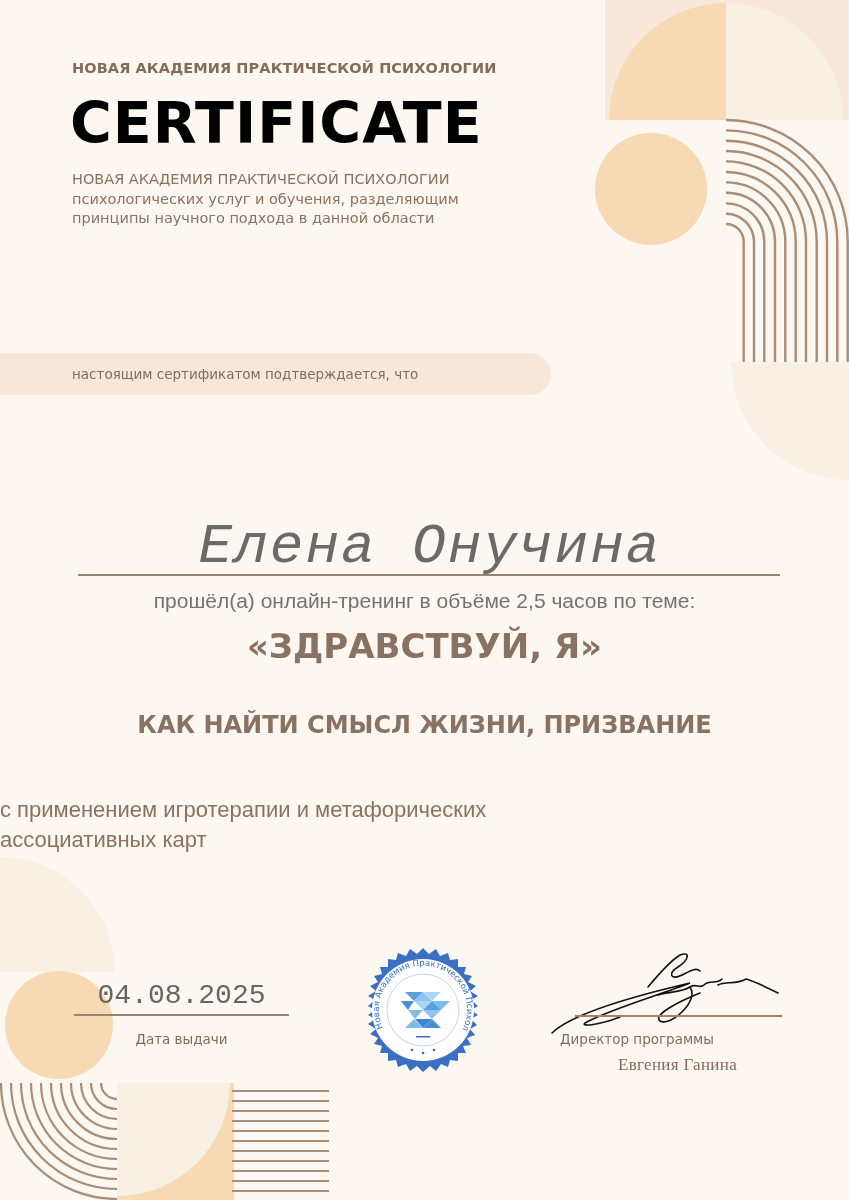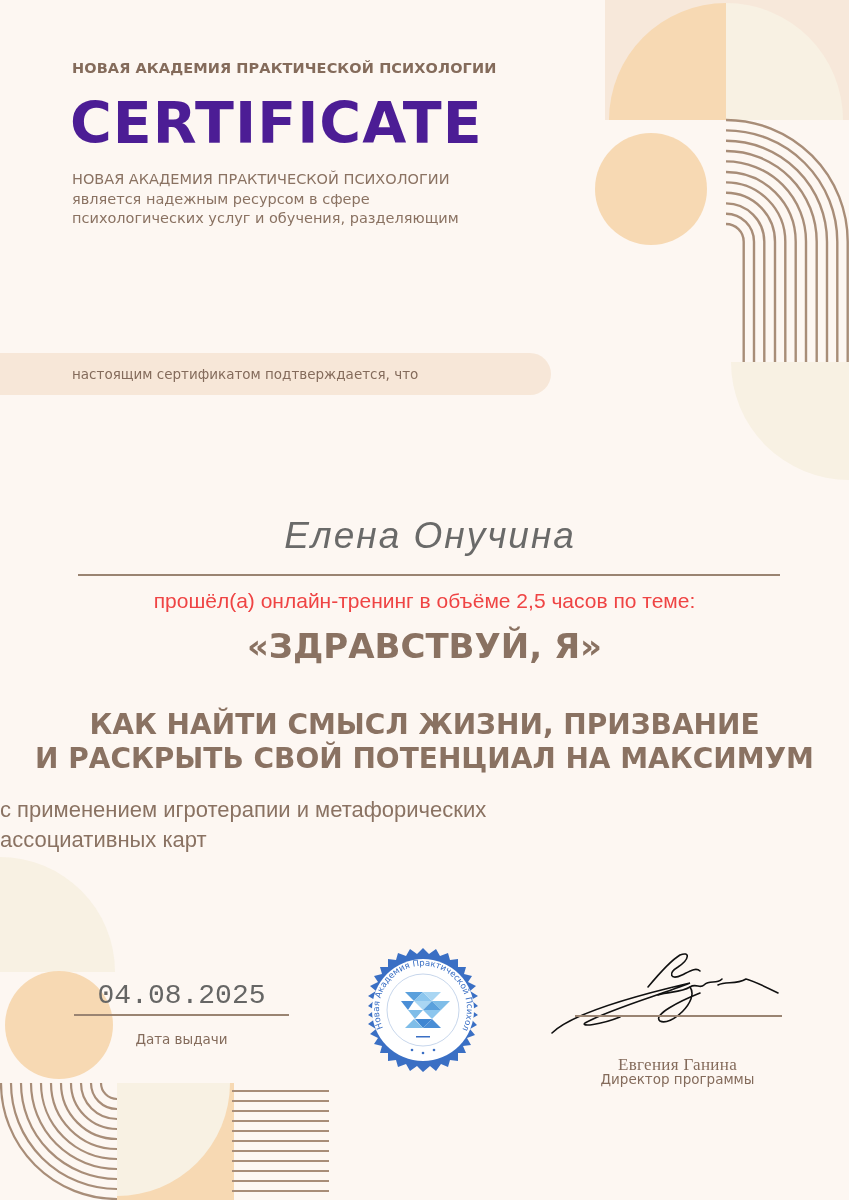"CERTIFICATE" .cert-title { color: #4c1d95 -> #000000 }
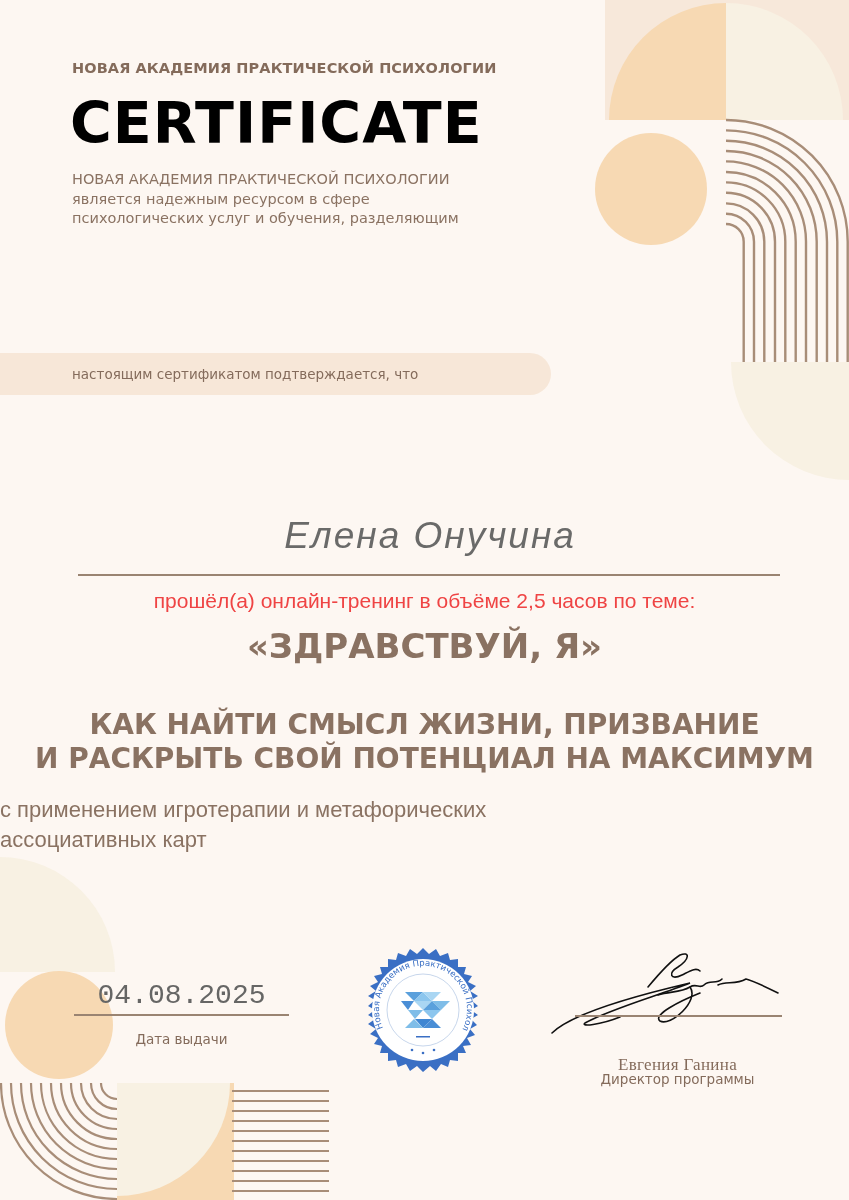"является надежным ресурсом в сфере" div { html: <div>является надежным ресурсом в сфере</div> -> none }
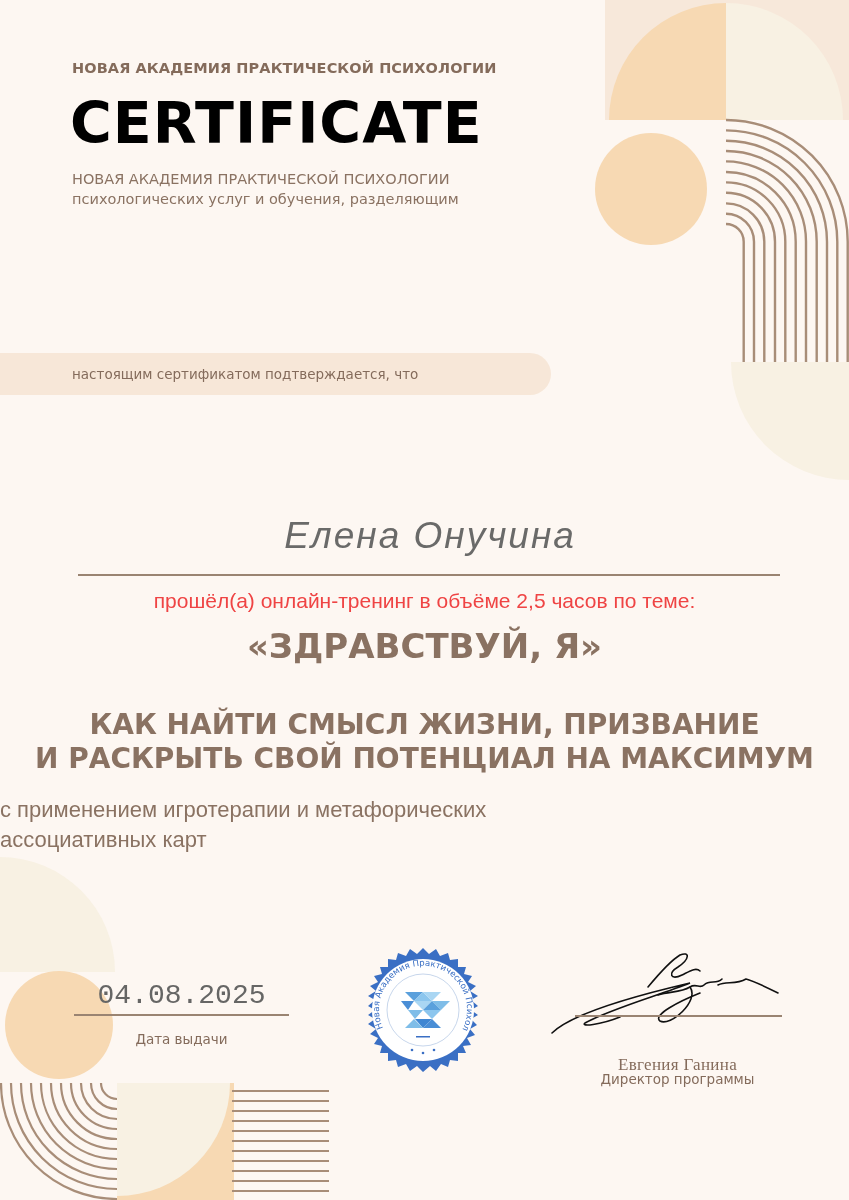"принципы научного подхода в данной" div { html: none -> <div>принципы научного подхода в данной области</div> }
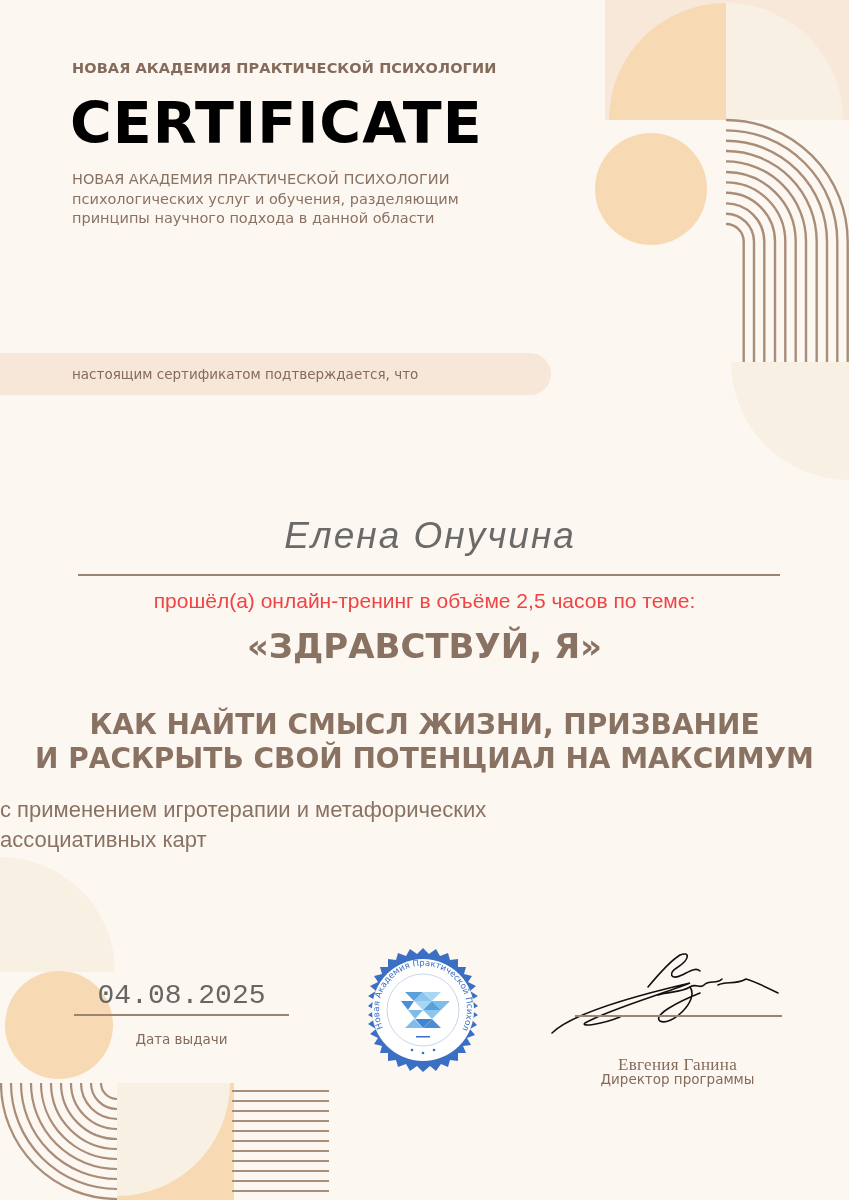"Елена Онучина" .name { font-family: Liberation Sans, sans-serif -> Liberation Mono, monospace; font-size: 37px -> 56px }
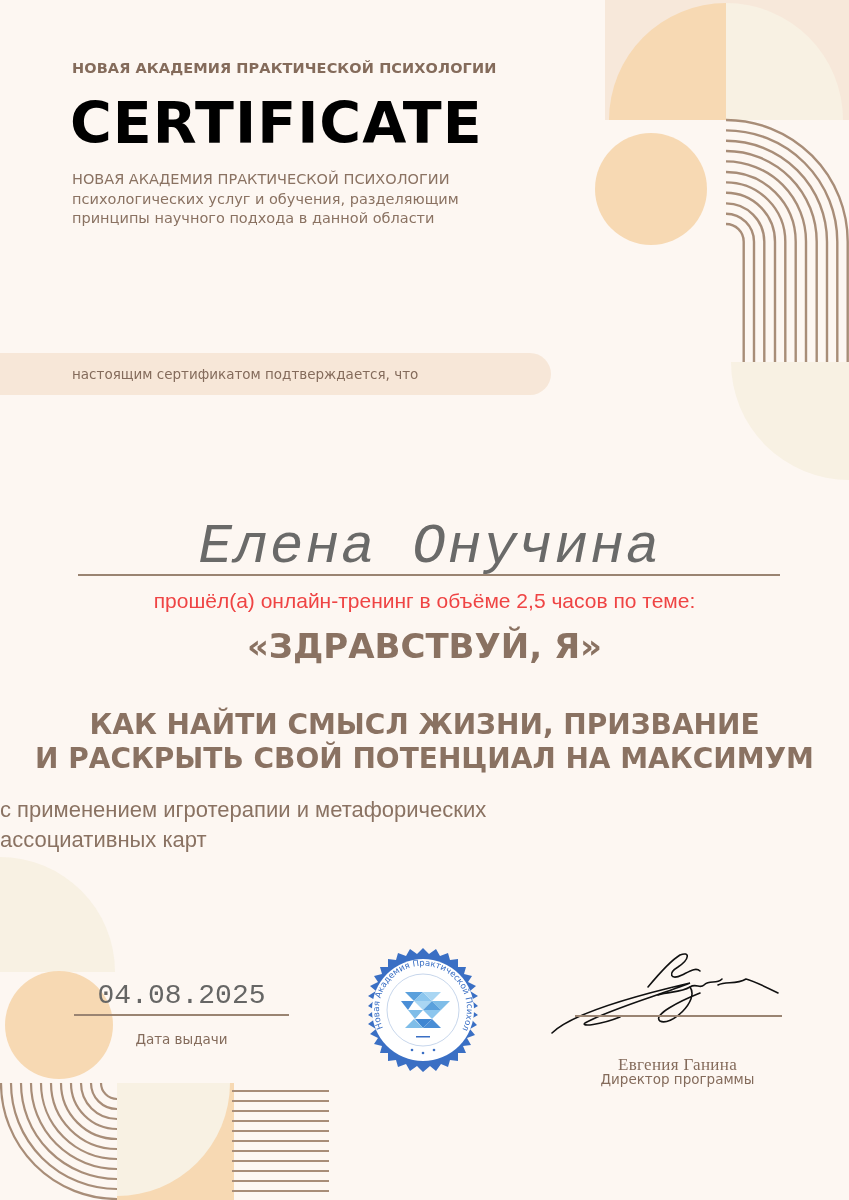"прошёл(а) онлайн-тренинг в объёме 2,5" .passed { color: #ef4444 -> #737373 }
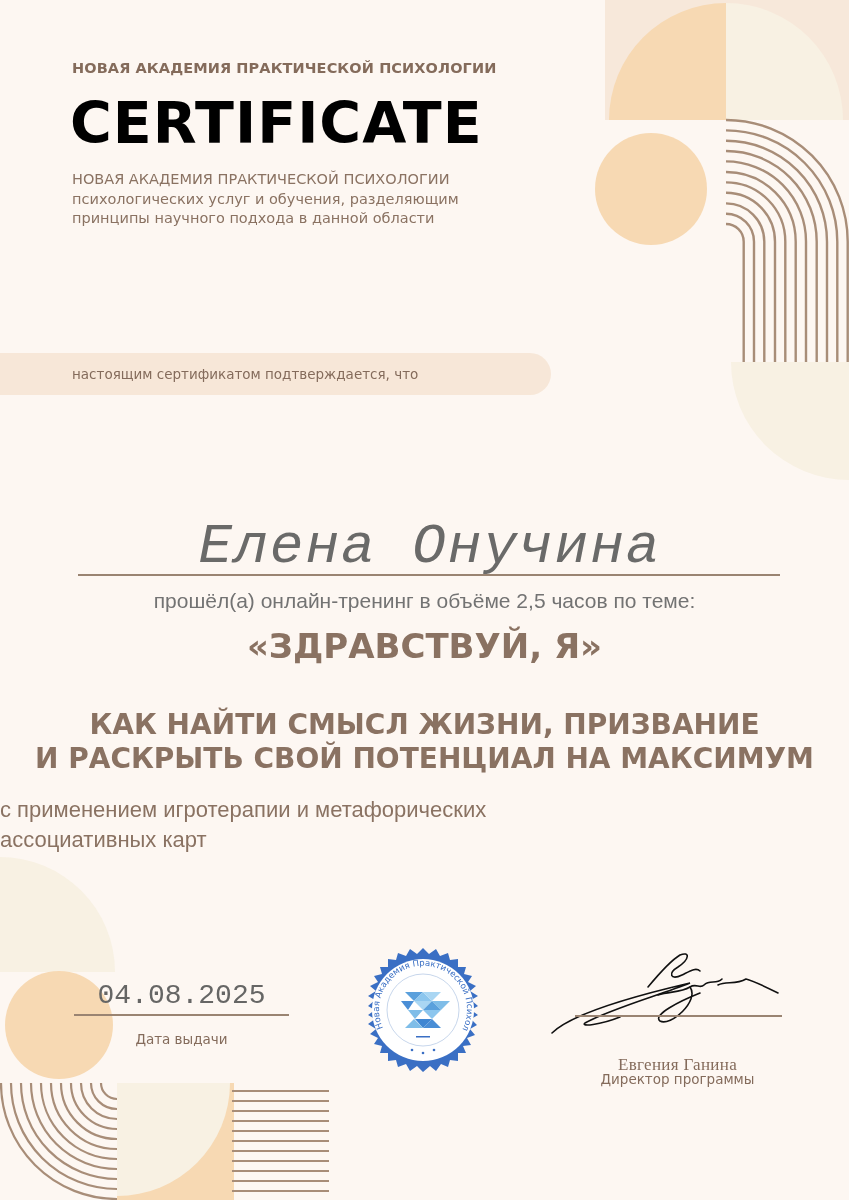"КАК НАЙТИ СМЫСЛ ЖИЗНИ, ПРИЗВАНИЕ" .sub1 { font-size: 28px -> 24px }
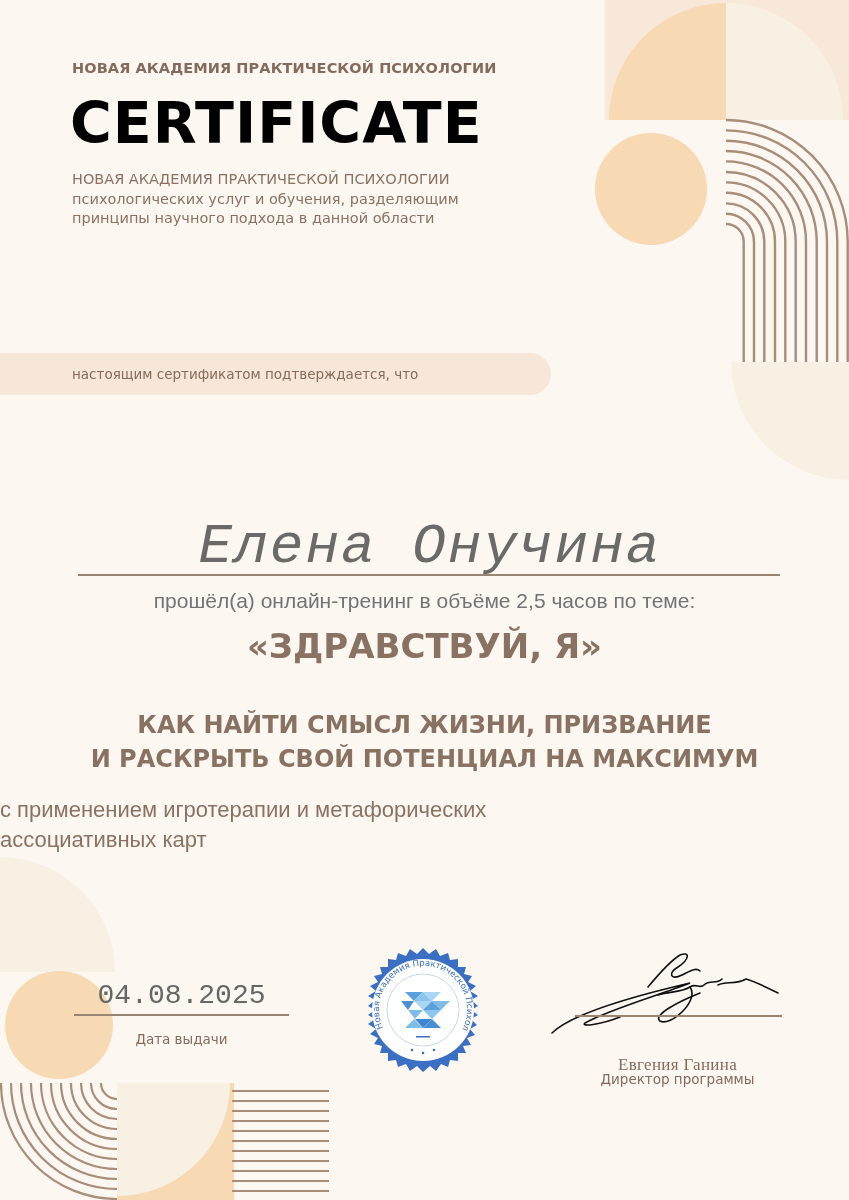"И РАСКРЫТЬ СВОЙ ПОТЕНЦИАЛ НА" div { html: <div>И РАСКРЫТЬ СВОЙ ПОТЕНЦИАЛ НА МАКСИМУМ</div> -> none }
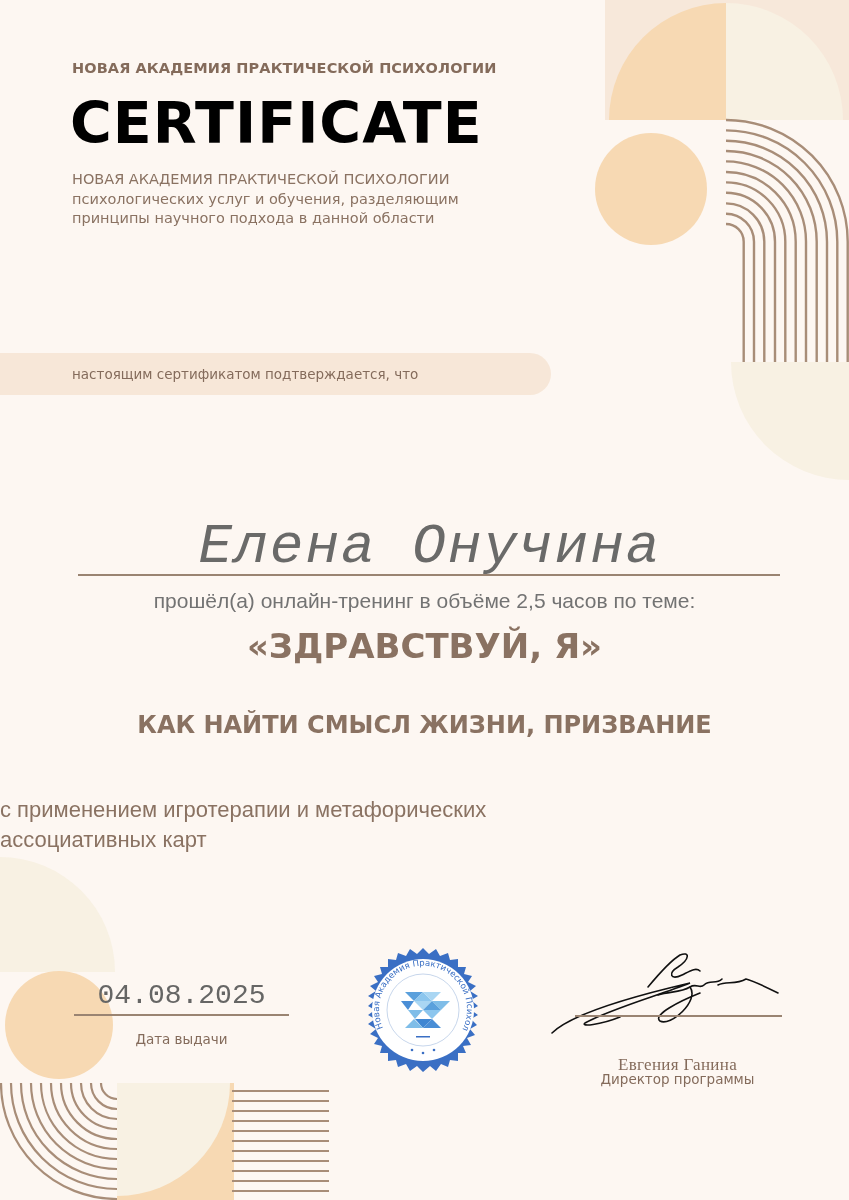"Директор программы" .dir-label { margin-top: 40px -> none; text-align: center -> left }
